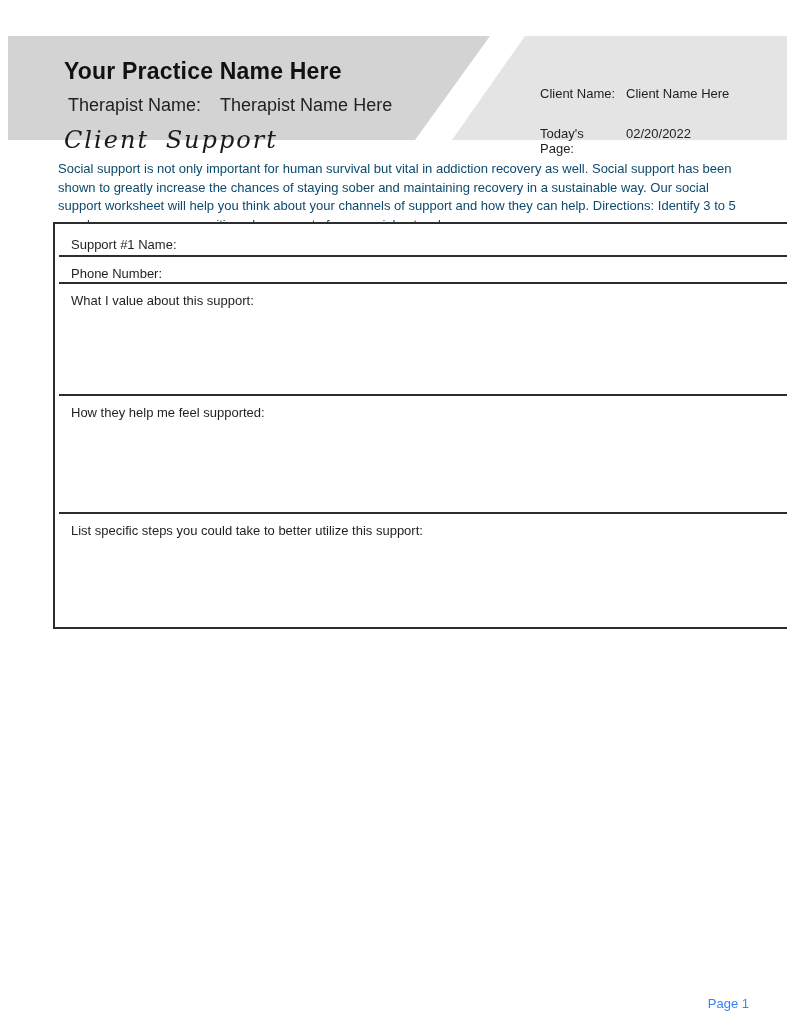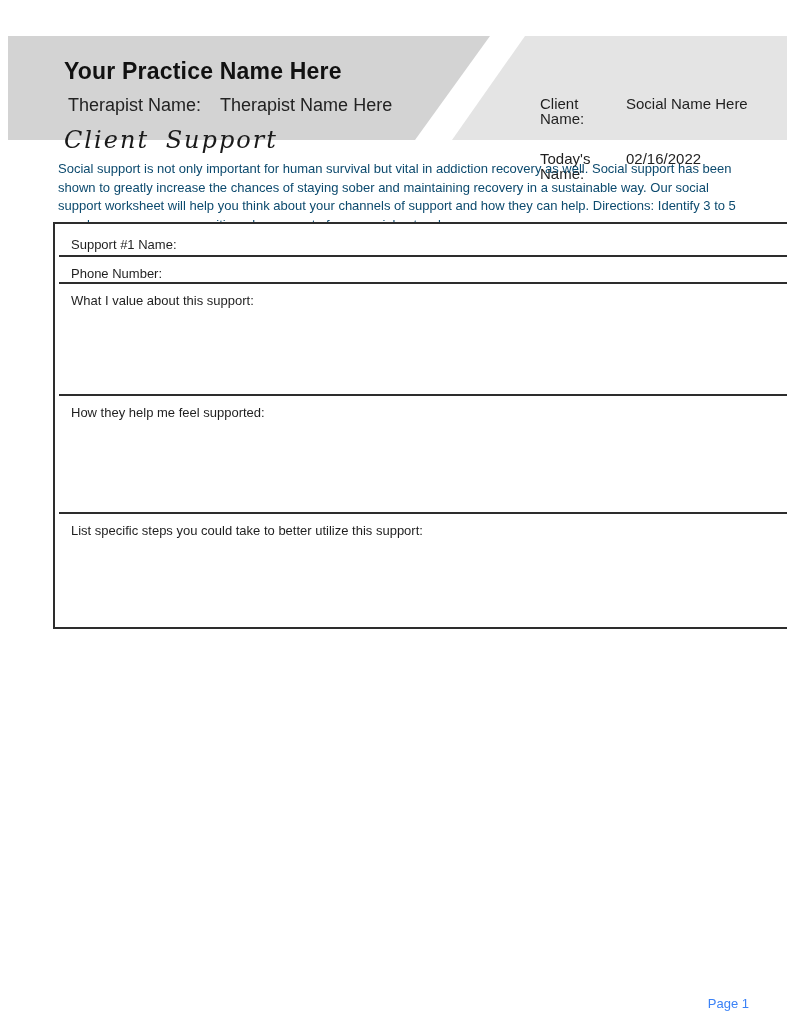"Client Name:" .header-right-text { font-size: 15px -> 13px; top: 48px -> 38px }
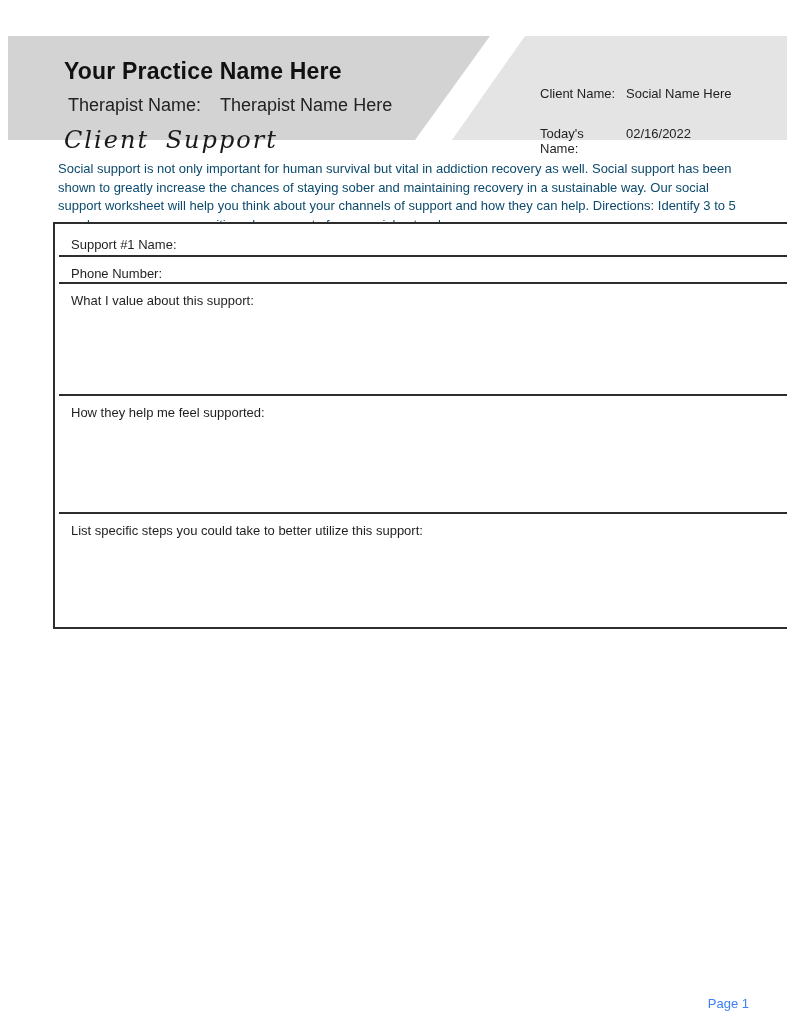"Social Name Here" span.val { text: Social -> Client }
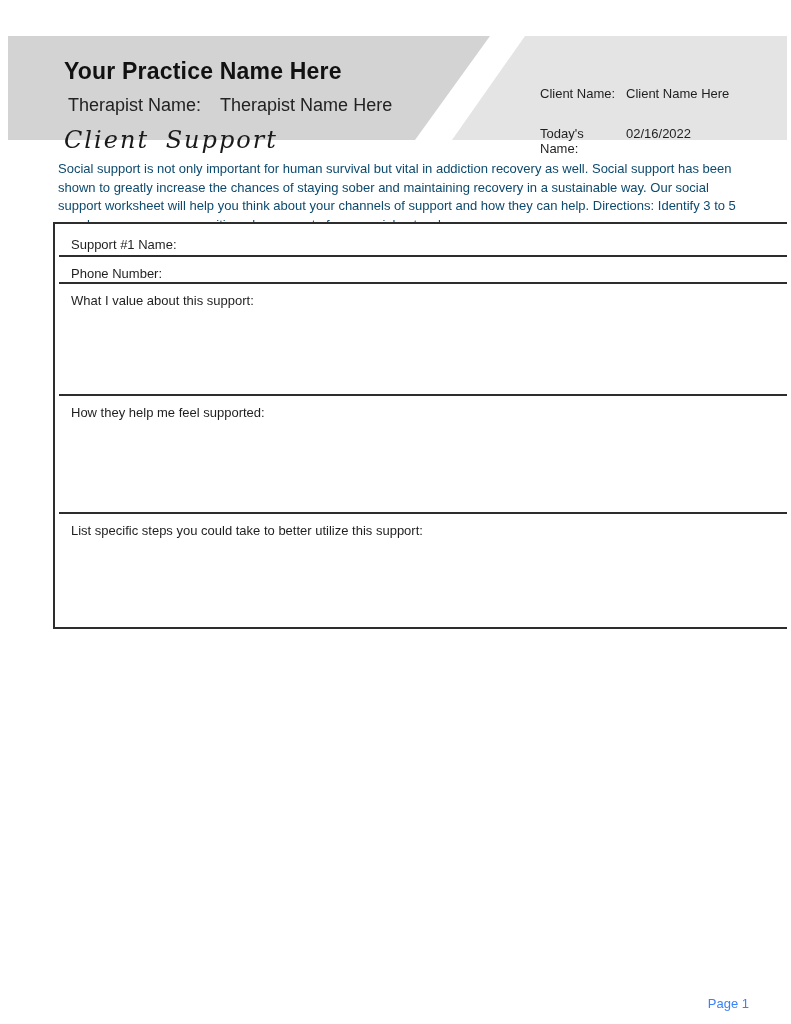"Today's Name:" span.lbl { text: Name -> Page }
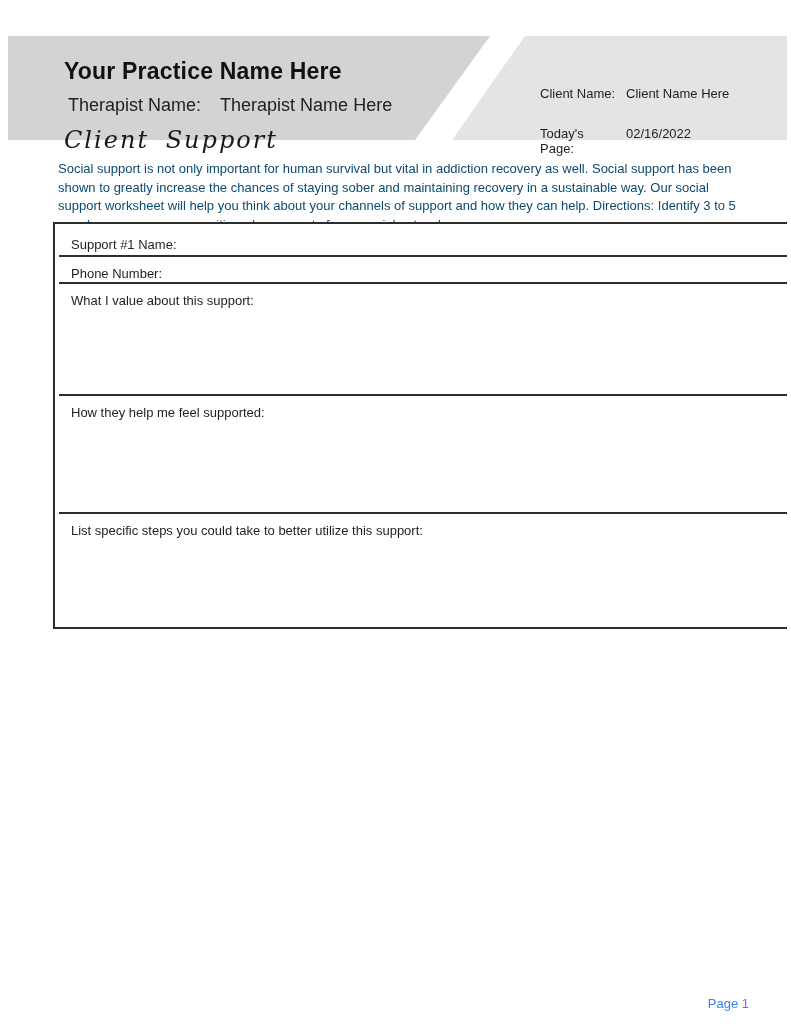"02/16/2022" span.val { text: 02/16/2022 -> 02/20/2022 }
